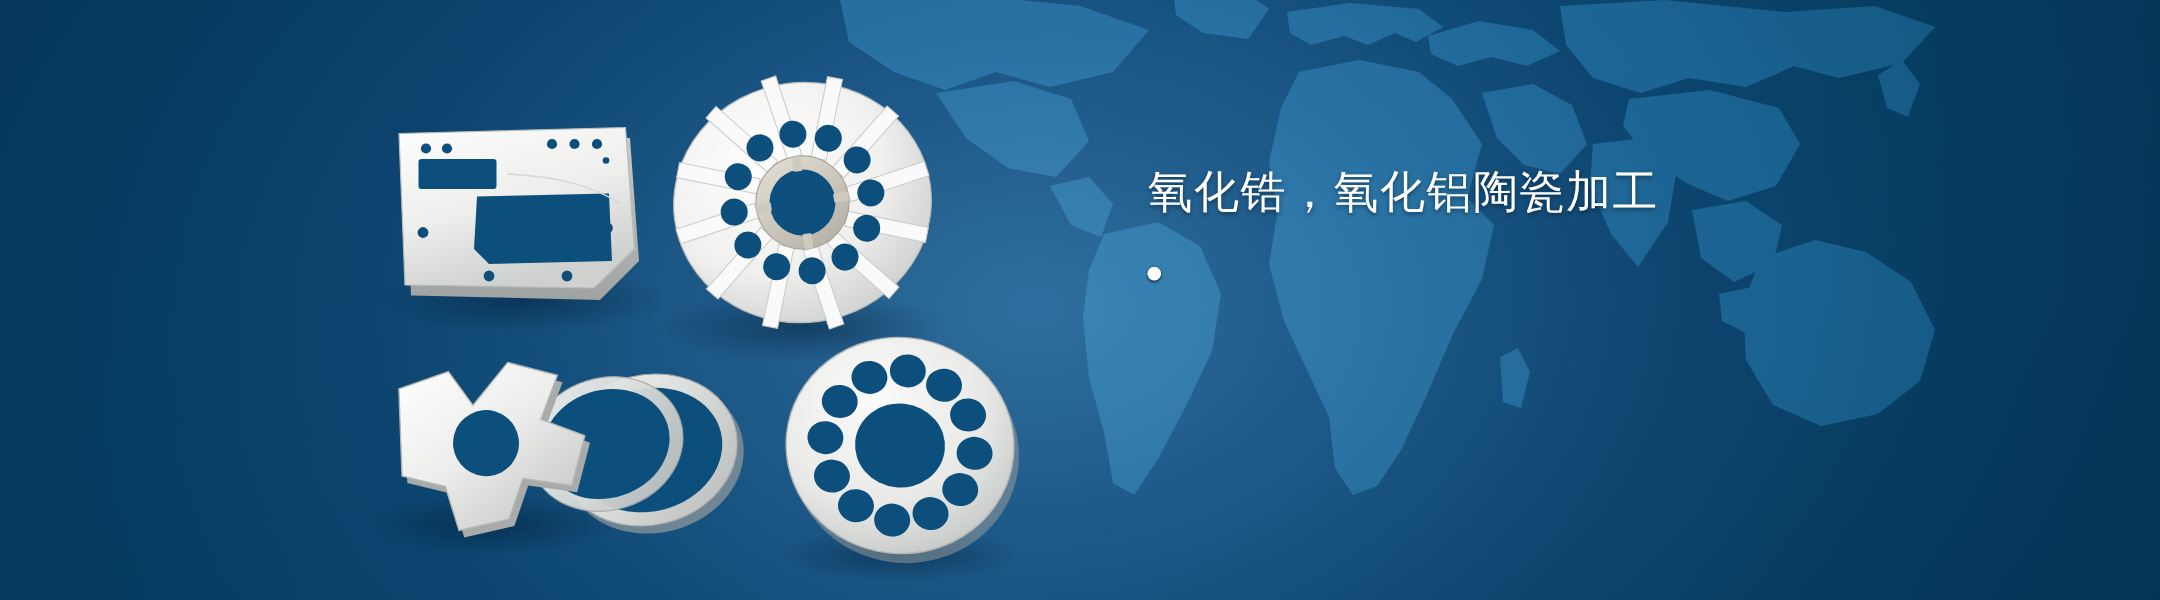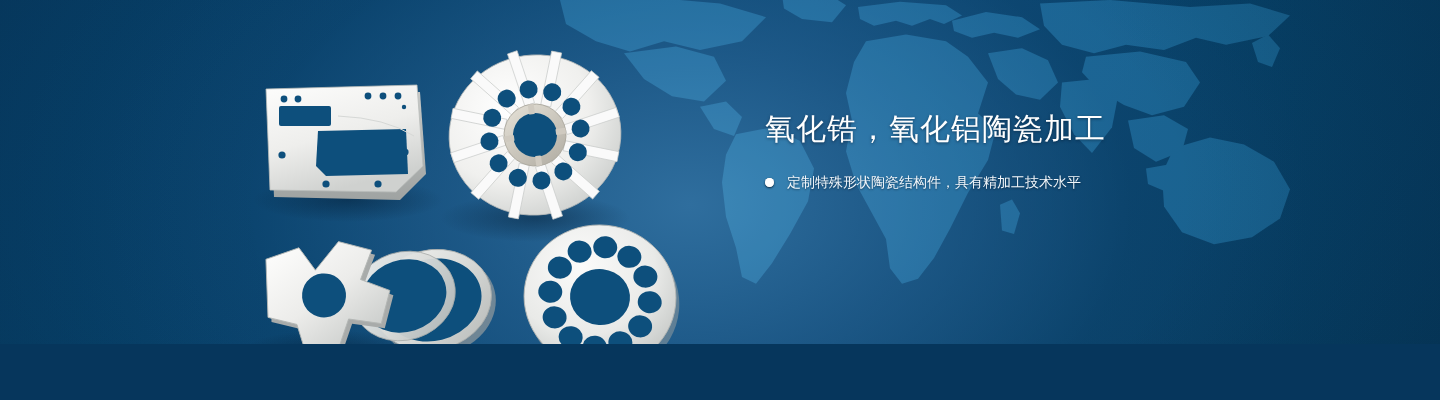"氧化锆，氧化铝陶瓷加工" .banner { height: 344px -> 400px }
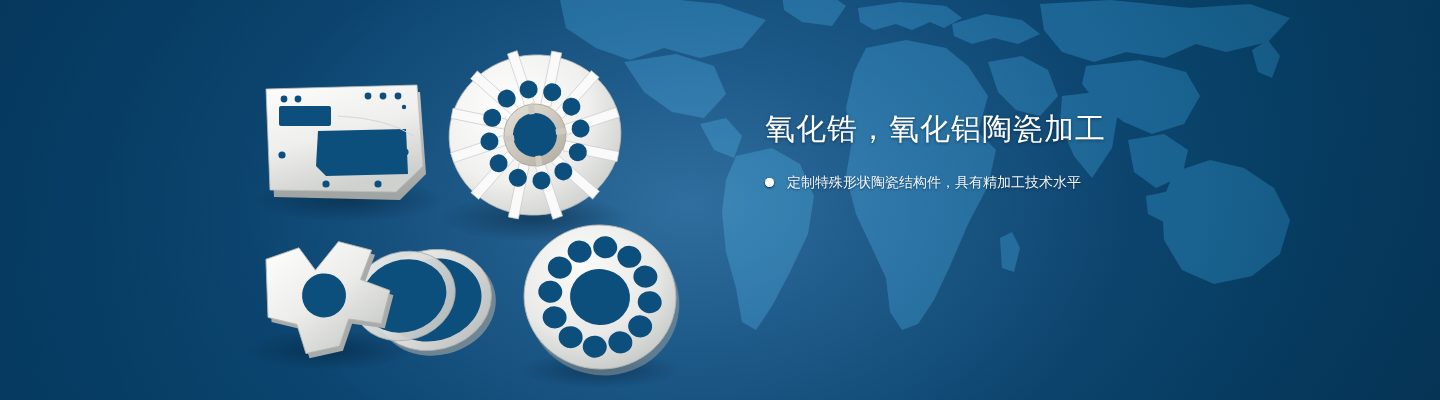"定制特殊形状陶瓷结构件，具有精加工技术水平" span { html: <span>定制特殊形状陶瓷结构件，具有精加工技术水平</span> -> none }
